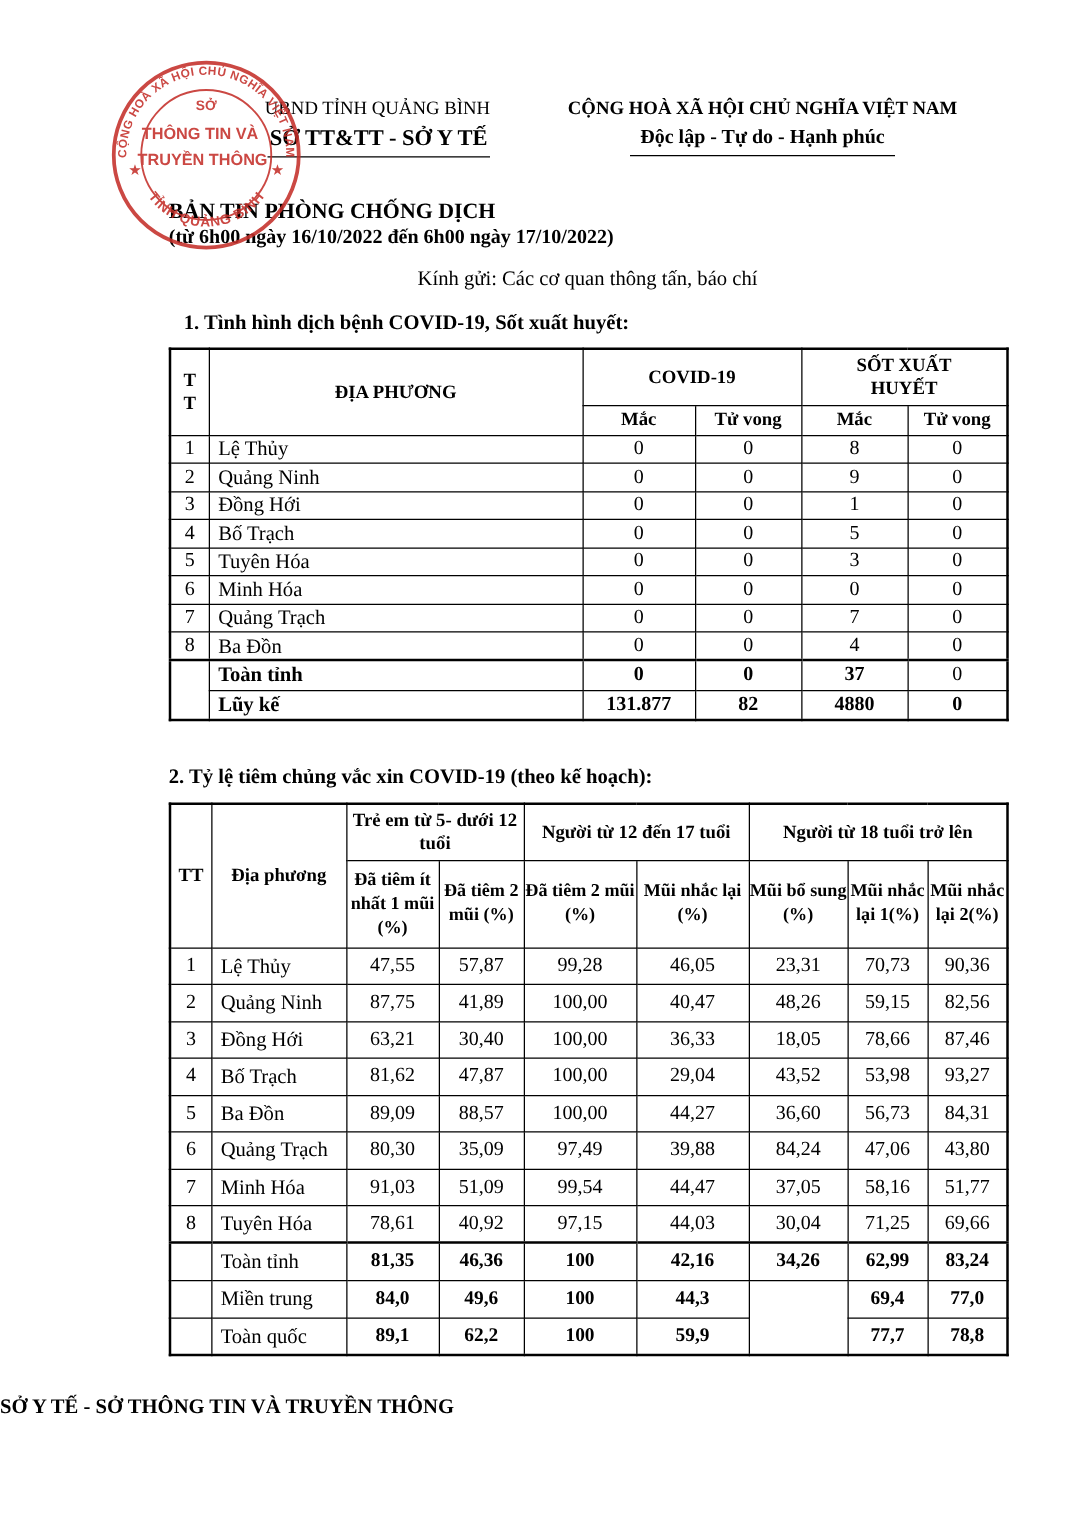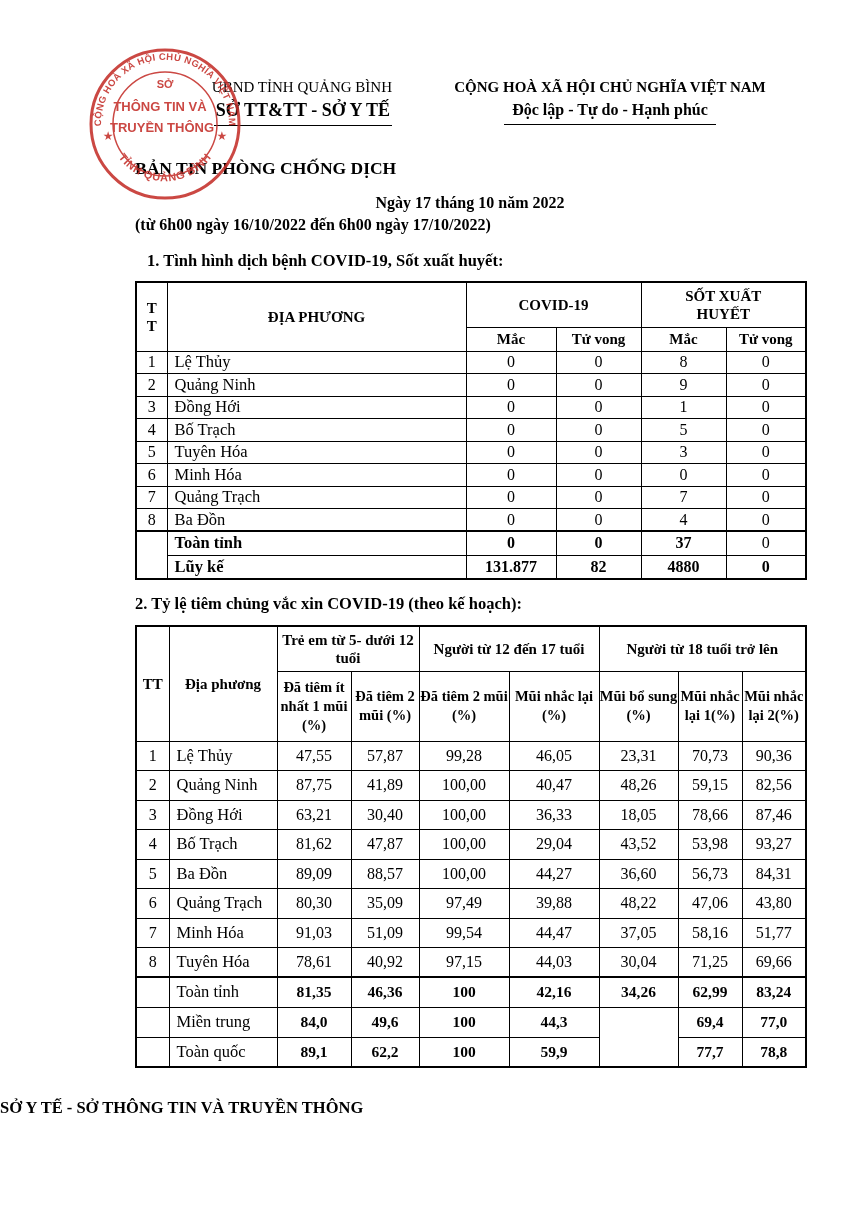"Ngày 17 tháng 10 năm" div.date-line { html: <div>Ngày 17 tháng 10 năm 2022</div> -> none }
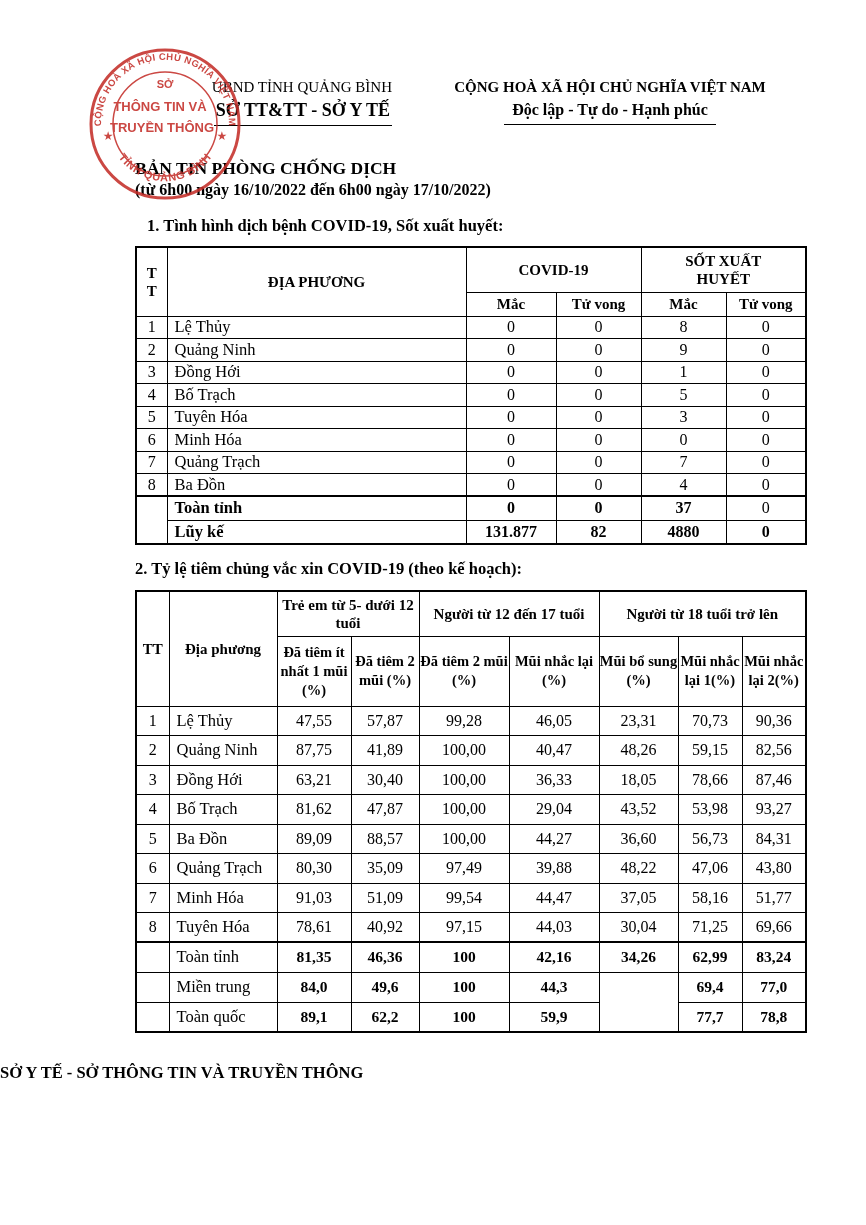"Kính gửi: Các cơ quan" div.recipients { html: none -> <div>Kính gửi: Các cơ quan thông tấn, báo chí</div> }
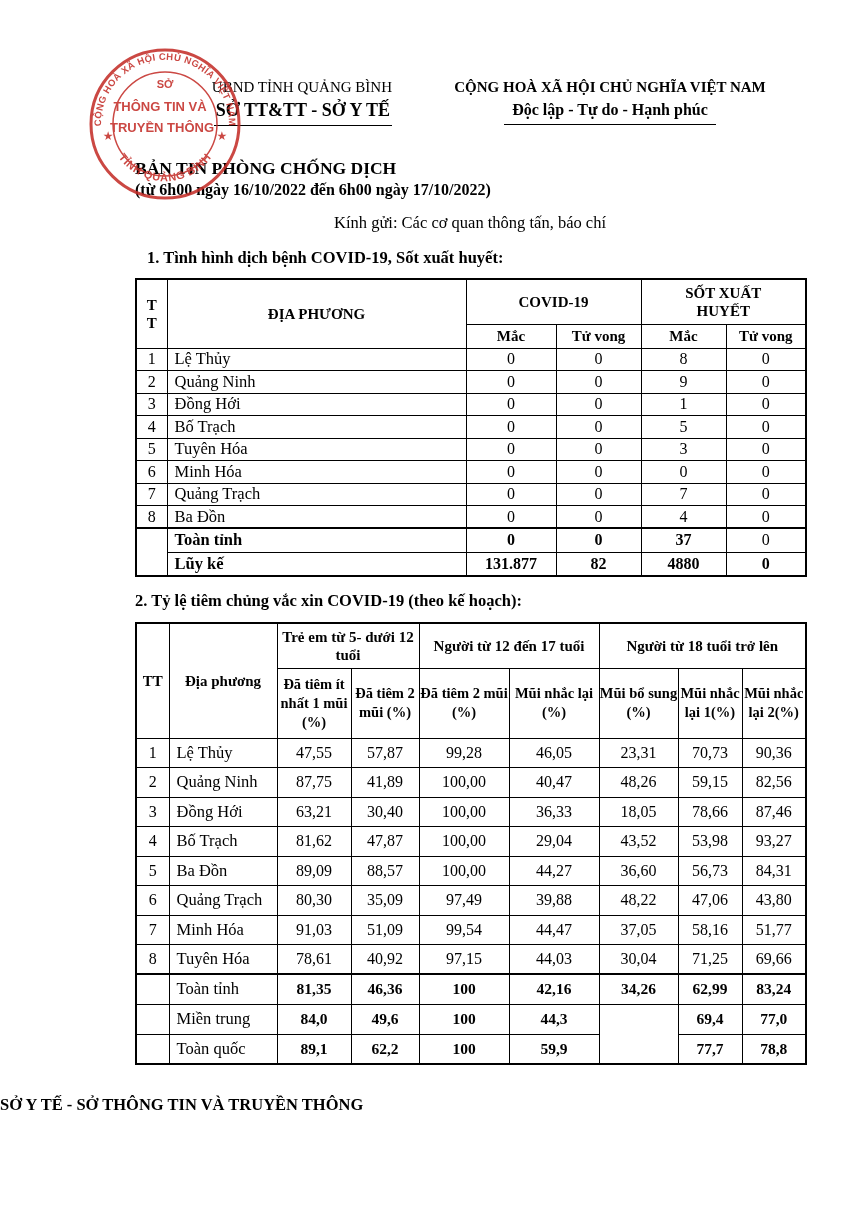"2. Tỷ lệ tiêm chủng" div.sec-heading { margin-top: 14px -> 34px }
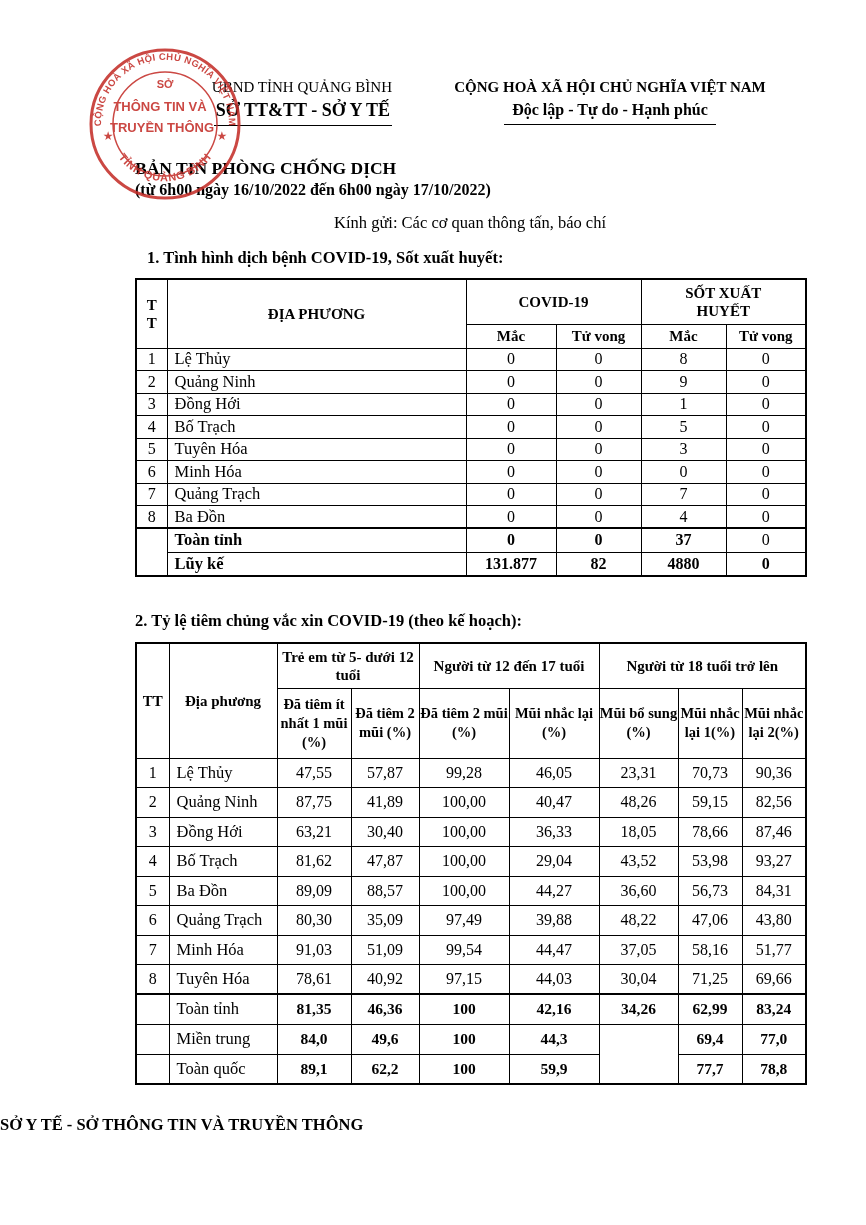"48,22" td { text: 48,22 -> 84,24 }
